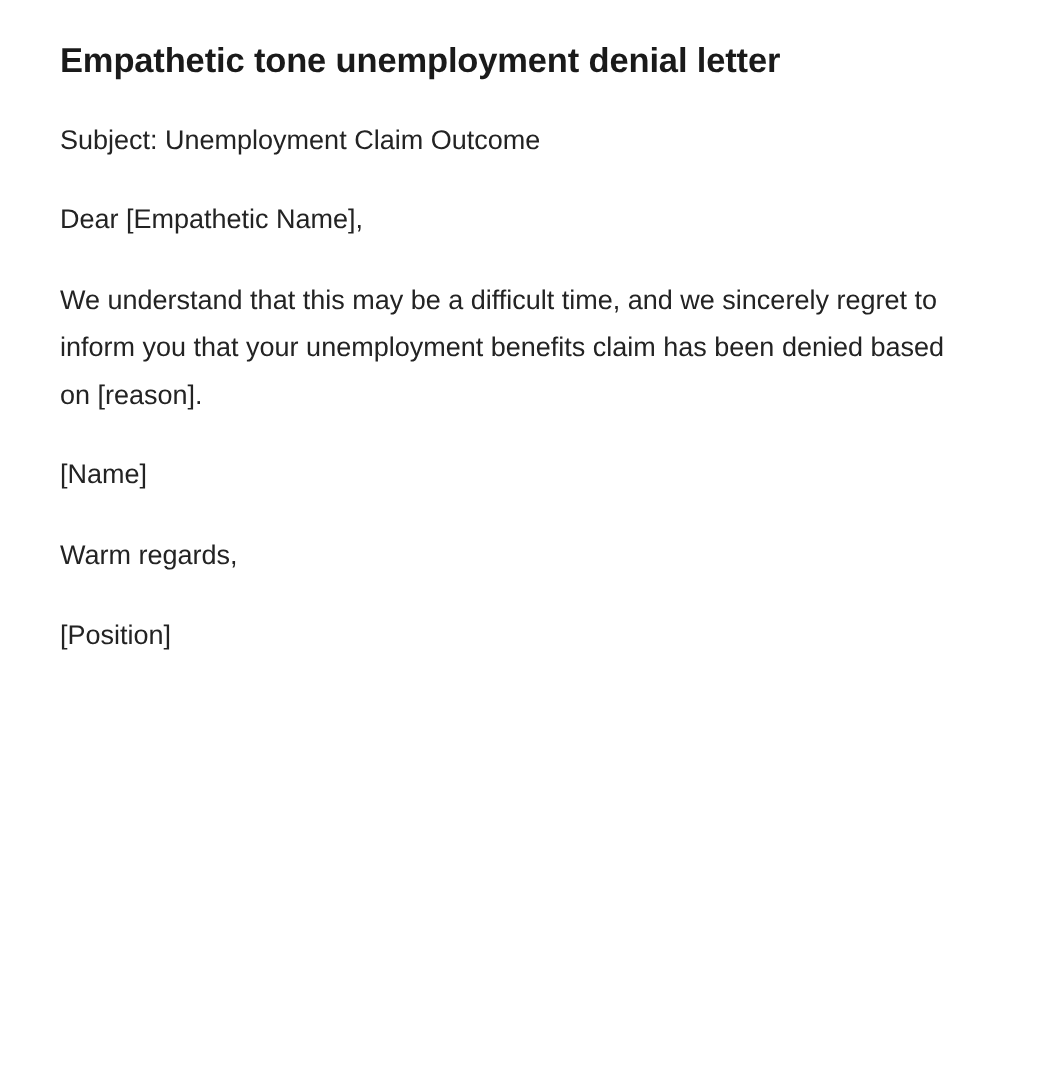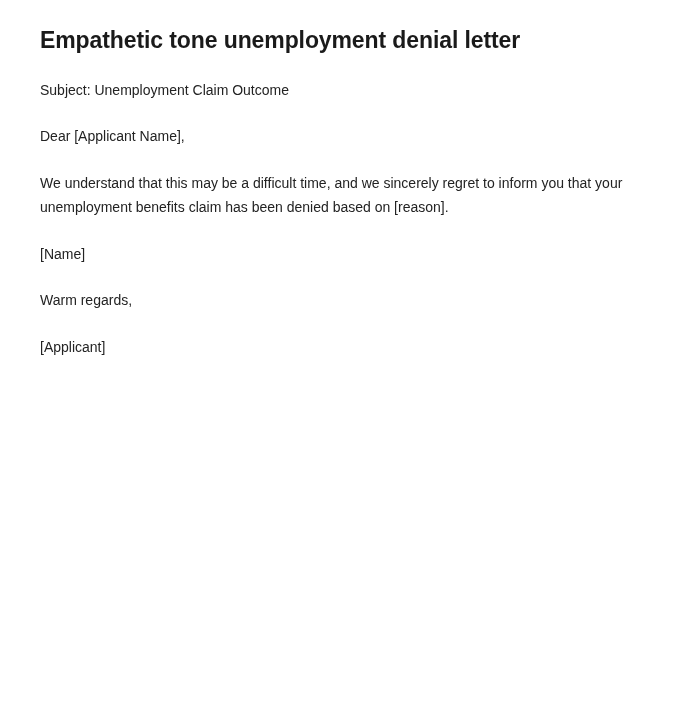"Subject: Unemployment Claim Outcome" .letter-para { font-size: 14px -> 18px }
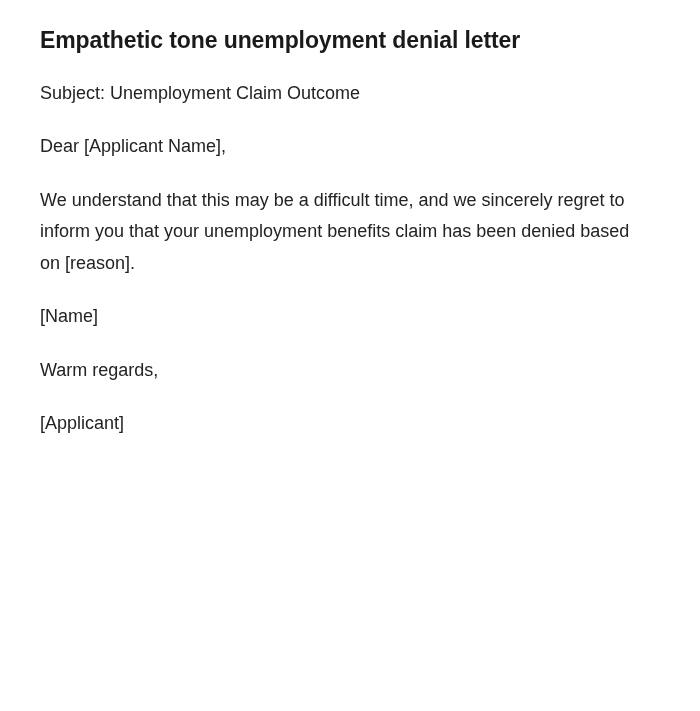"Dear [Applicant Name]," p.letter-para { text: Applicant -> Empathetic }
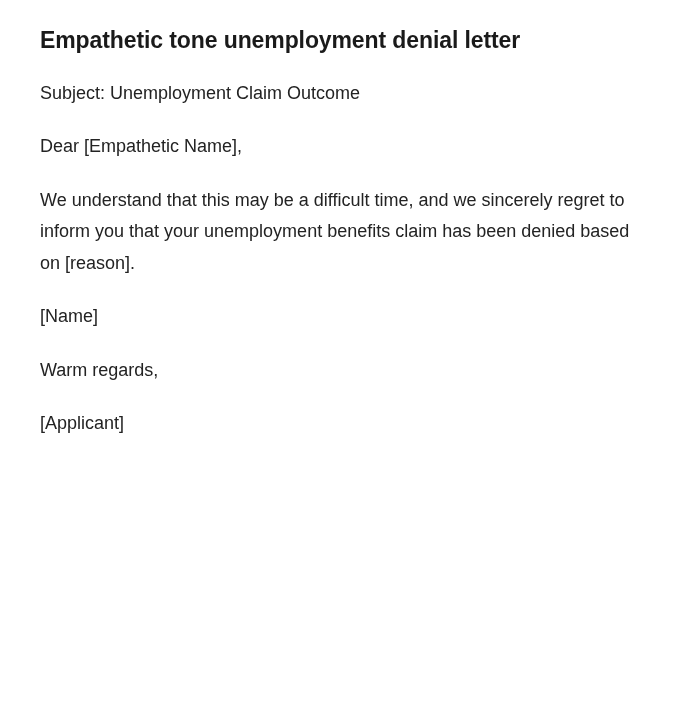"[Applicant]" p.letter-para { text: Applicant -> Position }
